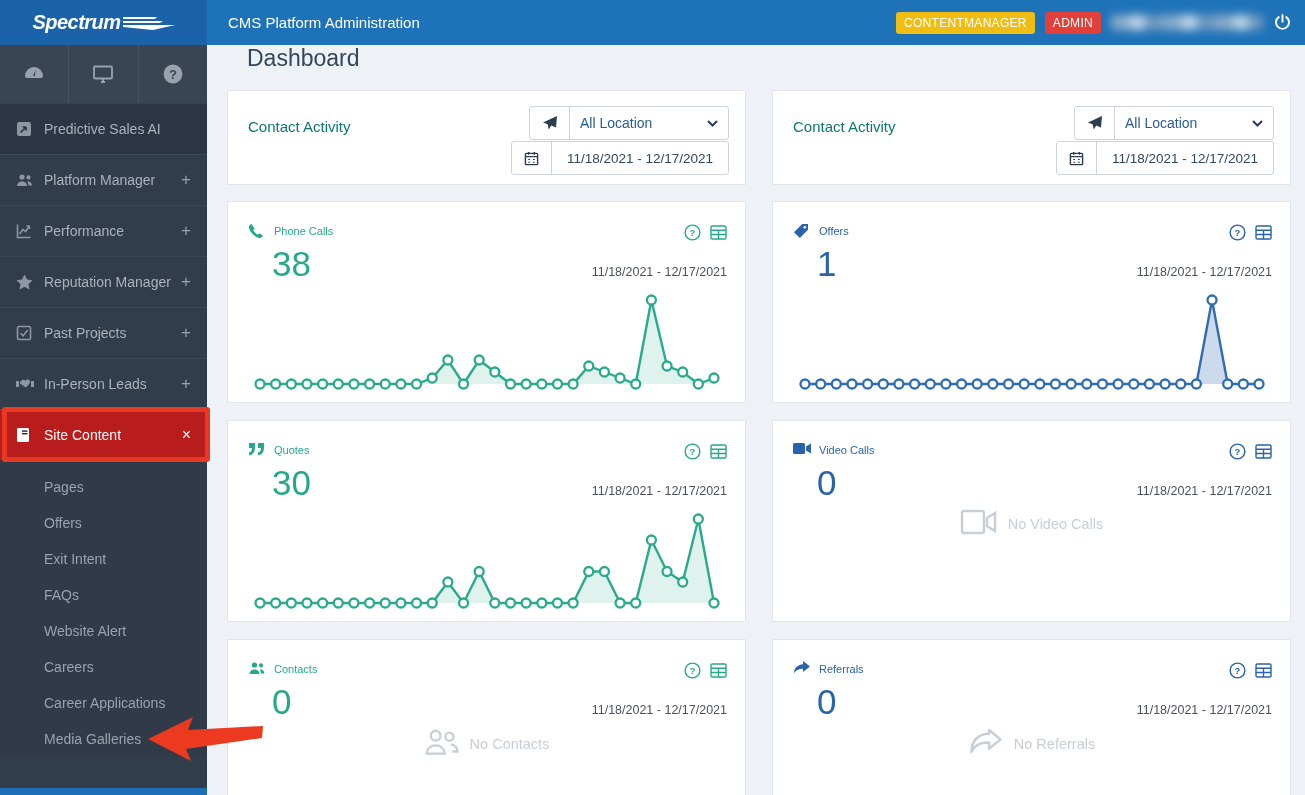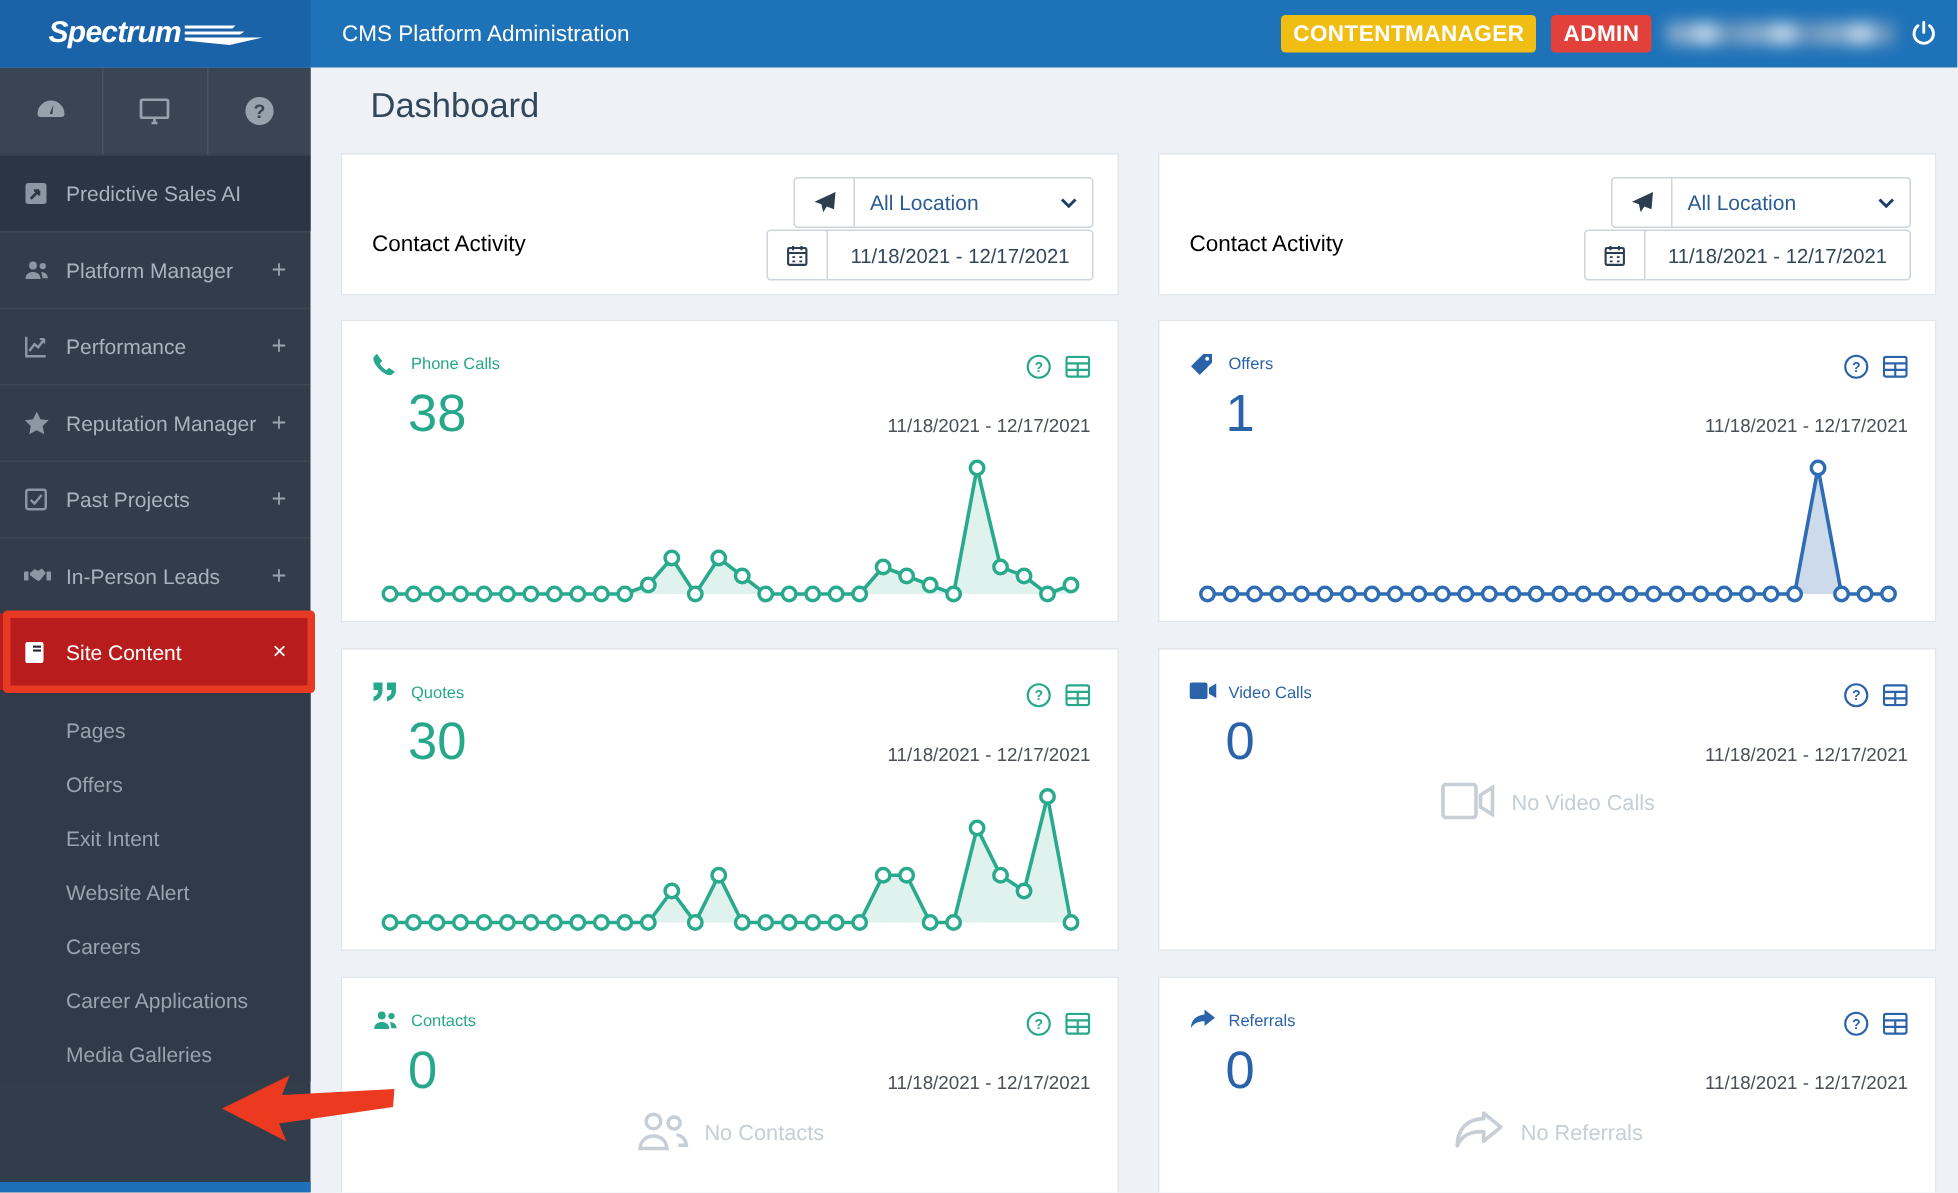"CONTENTMANAGER" .badge { font-size: 15px -> 12px; font-weight: bold -> normal }
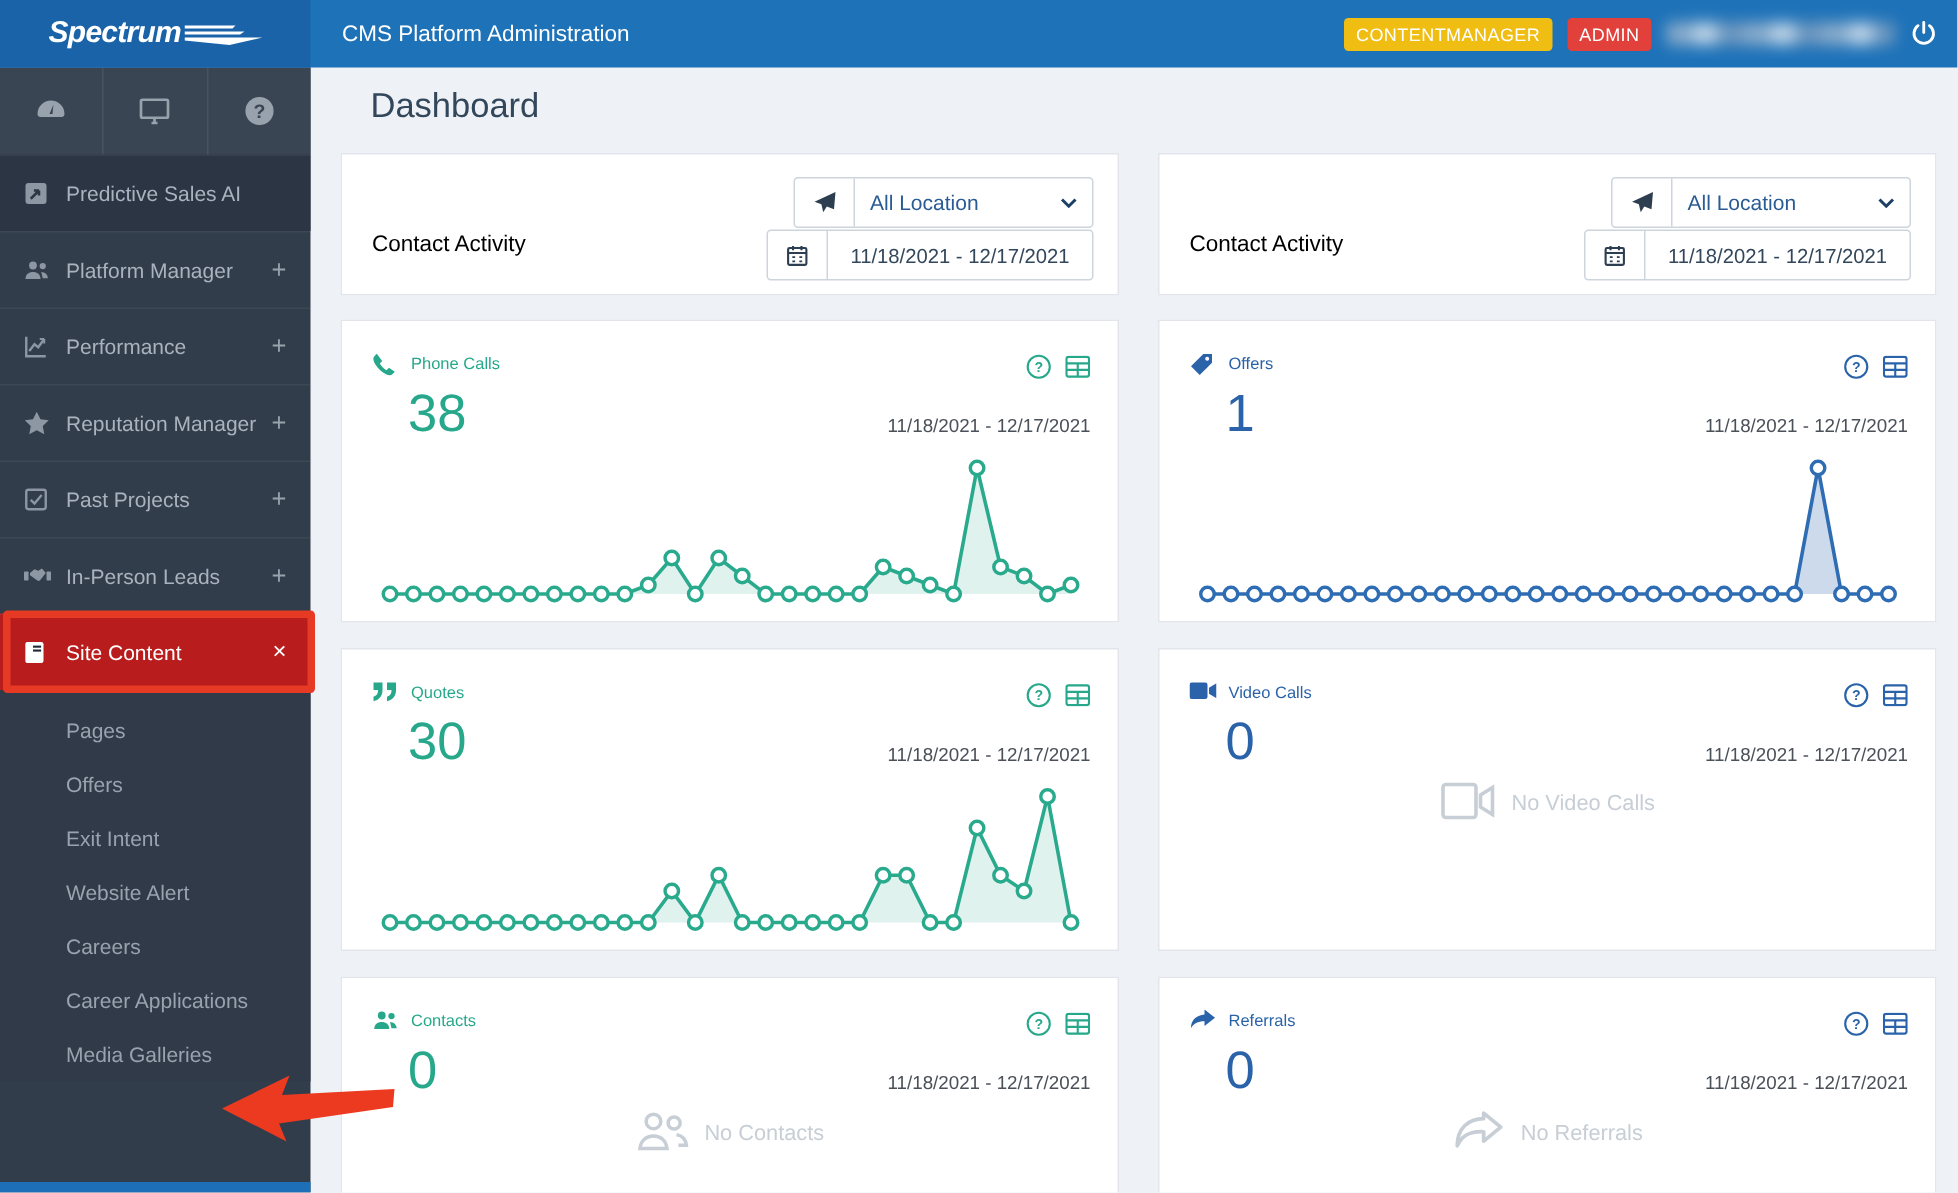"Dashboard" .main { top: 45px -> 33px }
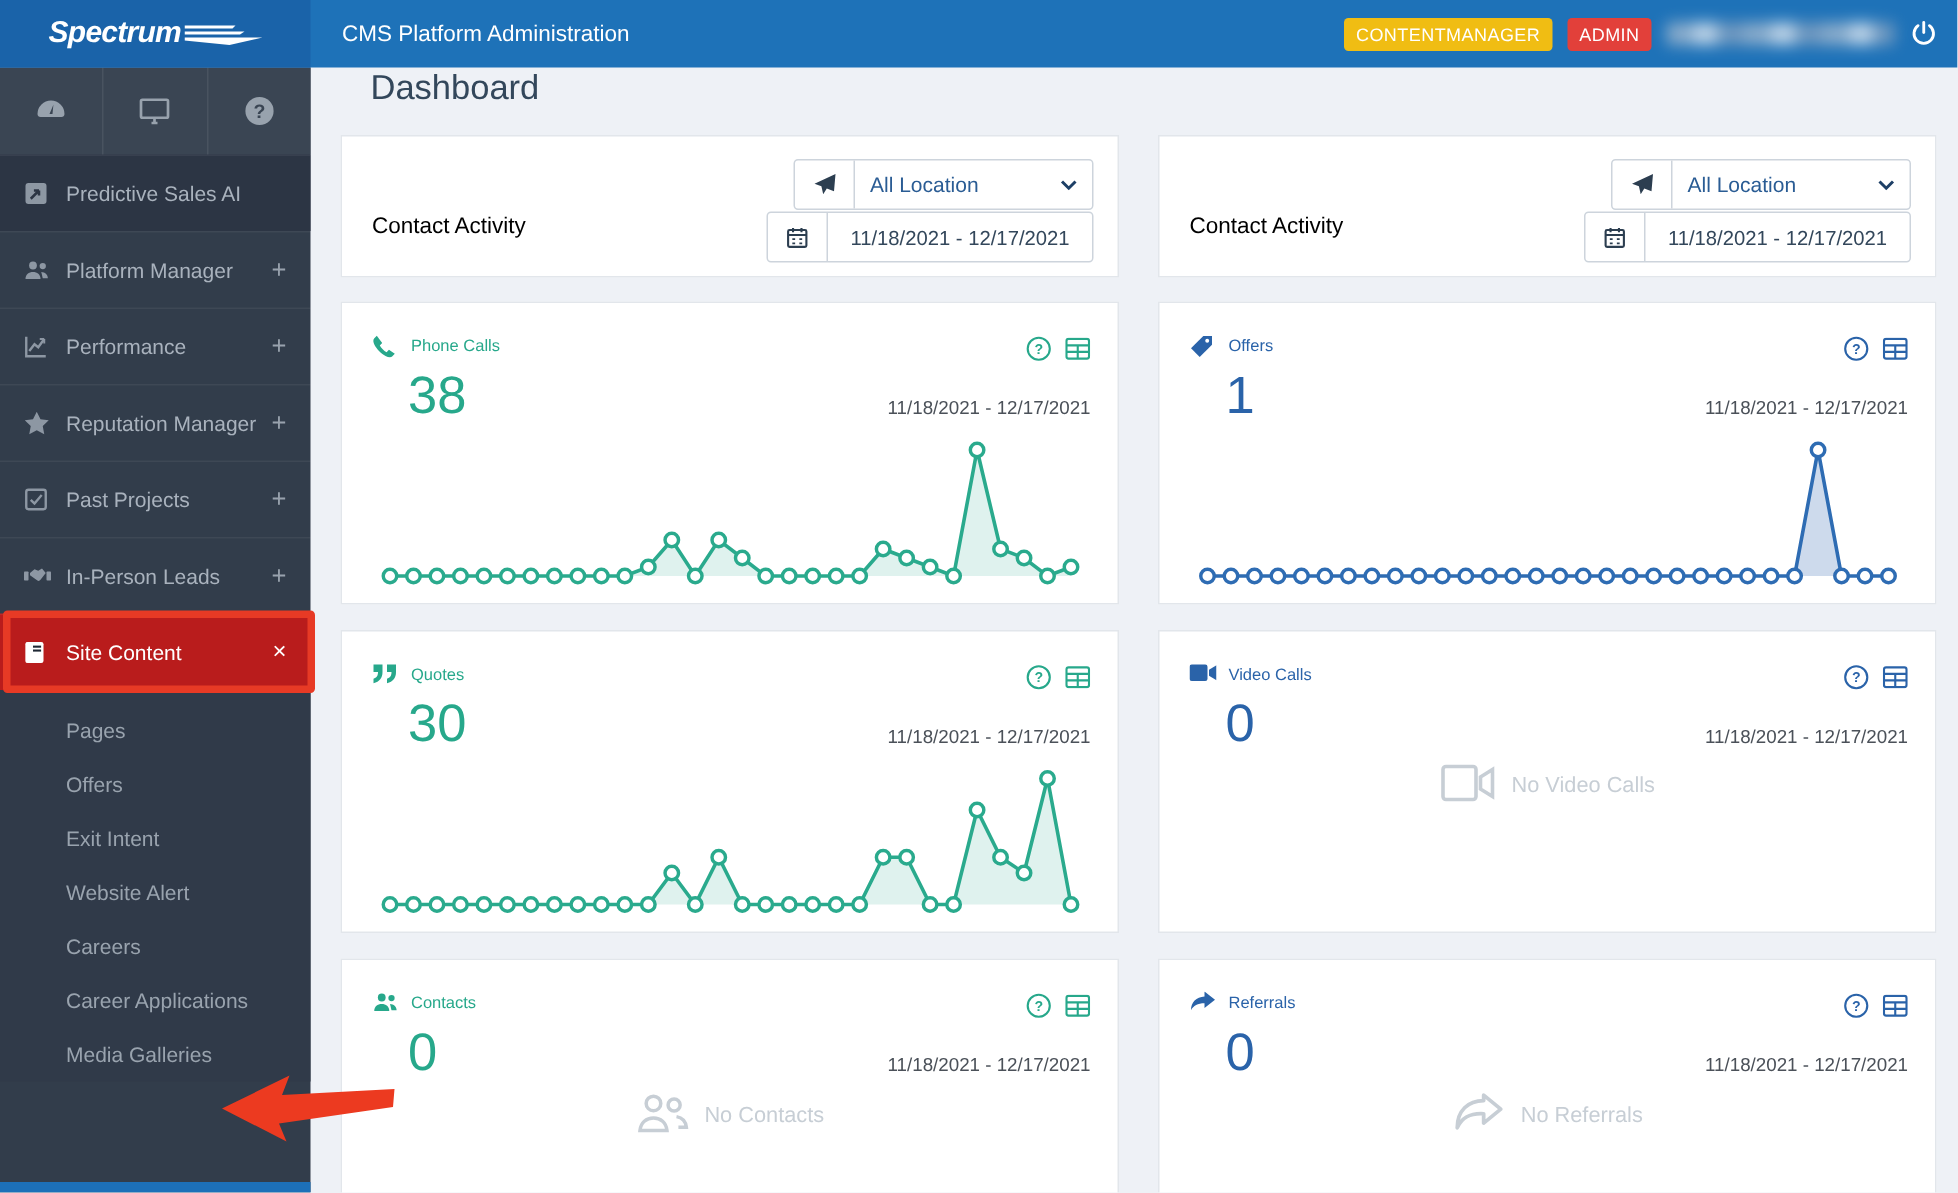"Contact Activity" .panel-title { color: #000000 -> #0f766e; margin-top: 24px -> none }
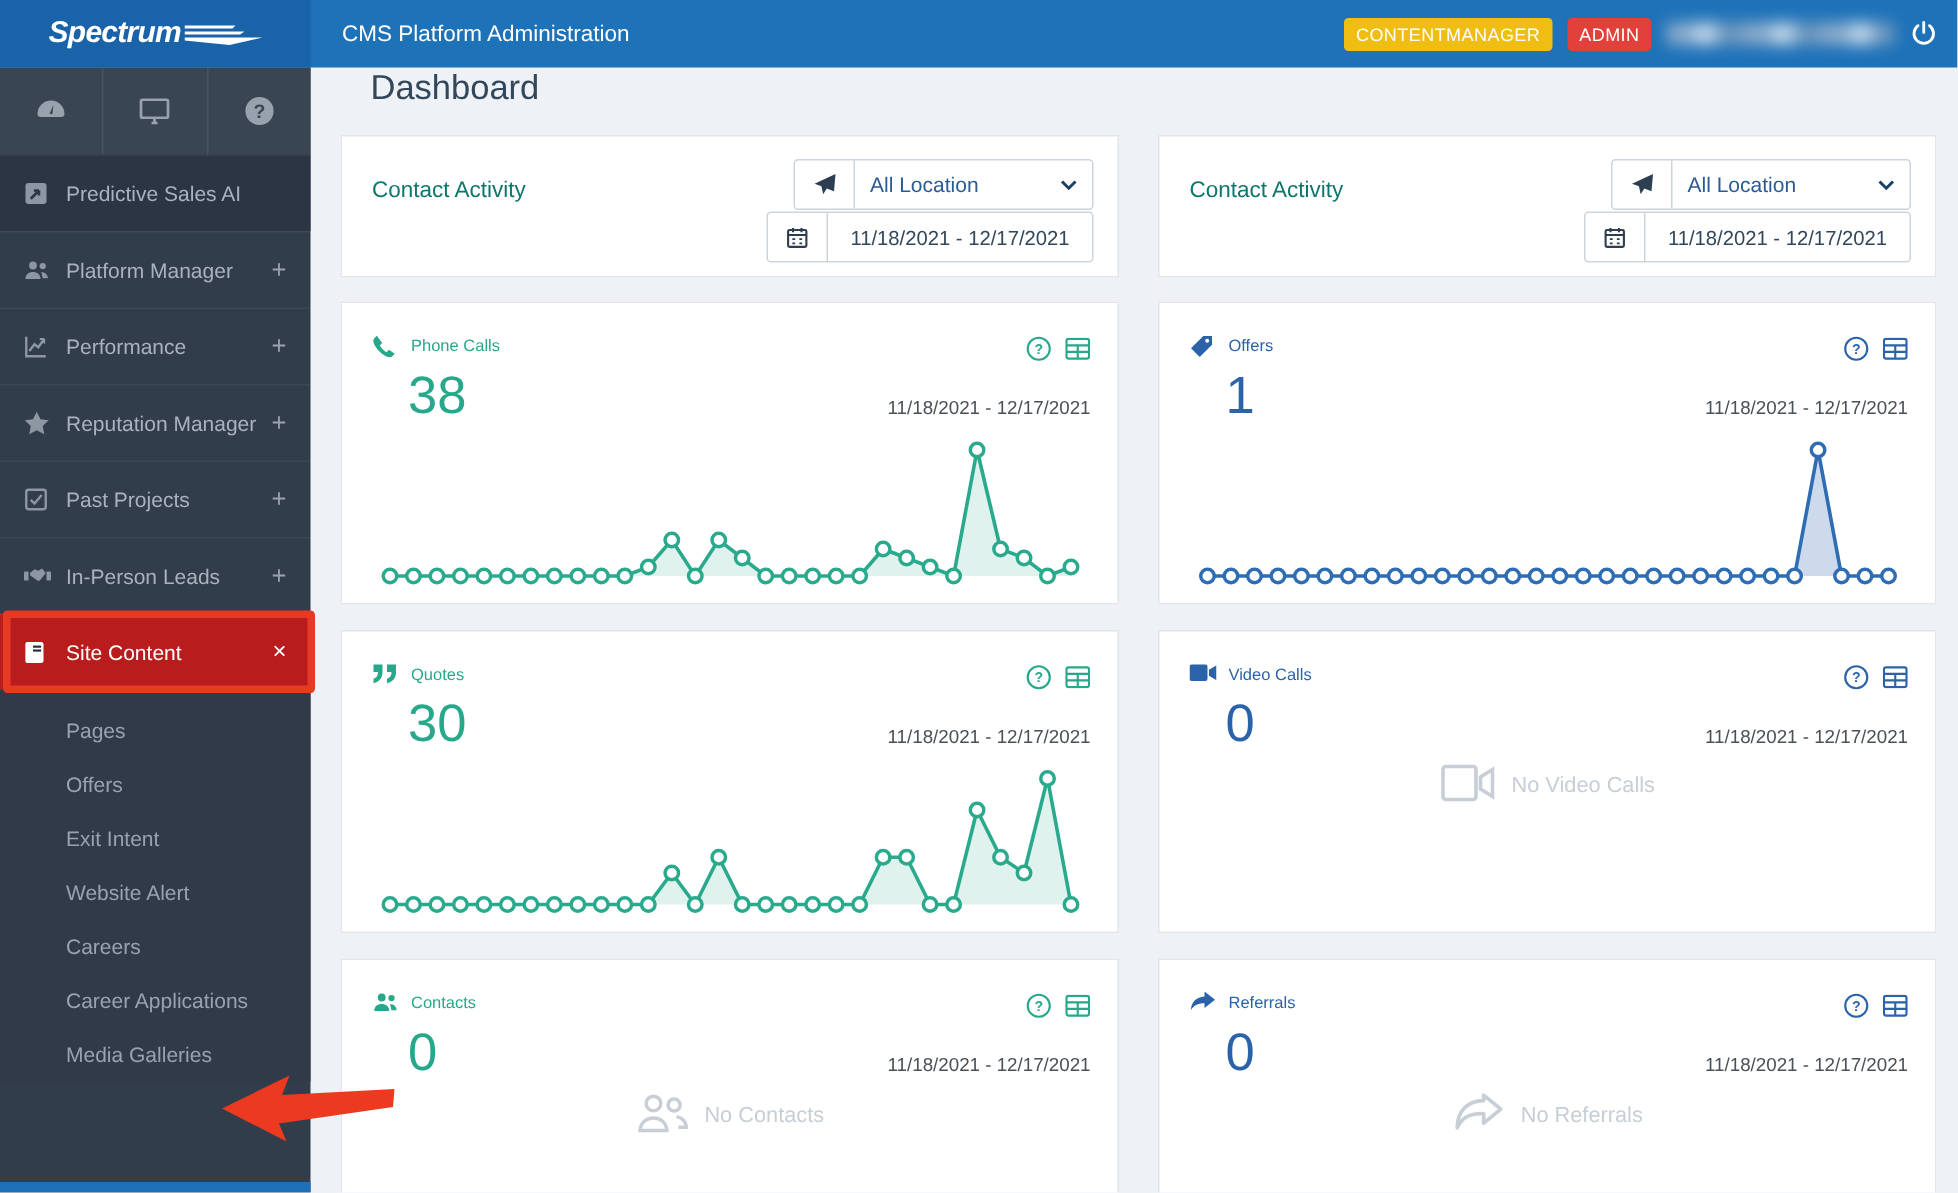"FAQs" div.sub-item { html: none -> <div>FAQs</div> }
